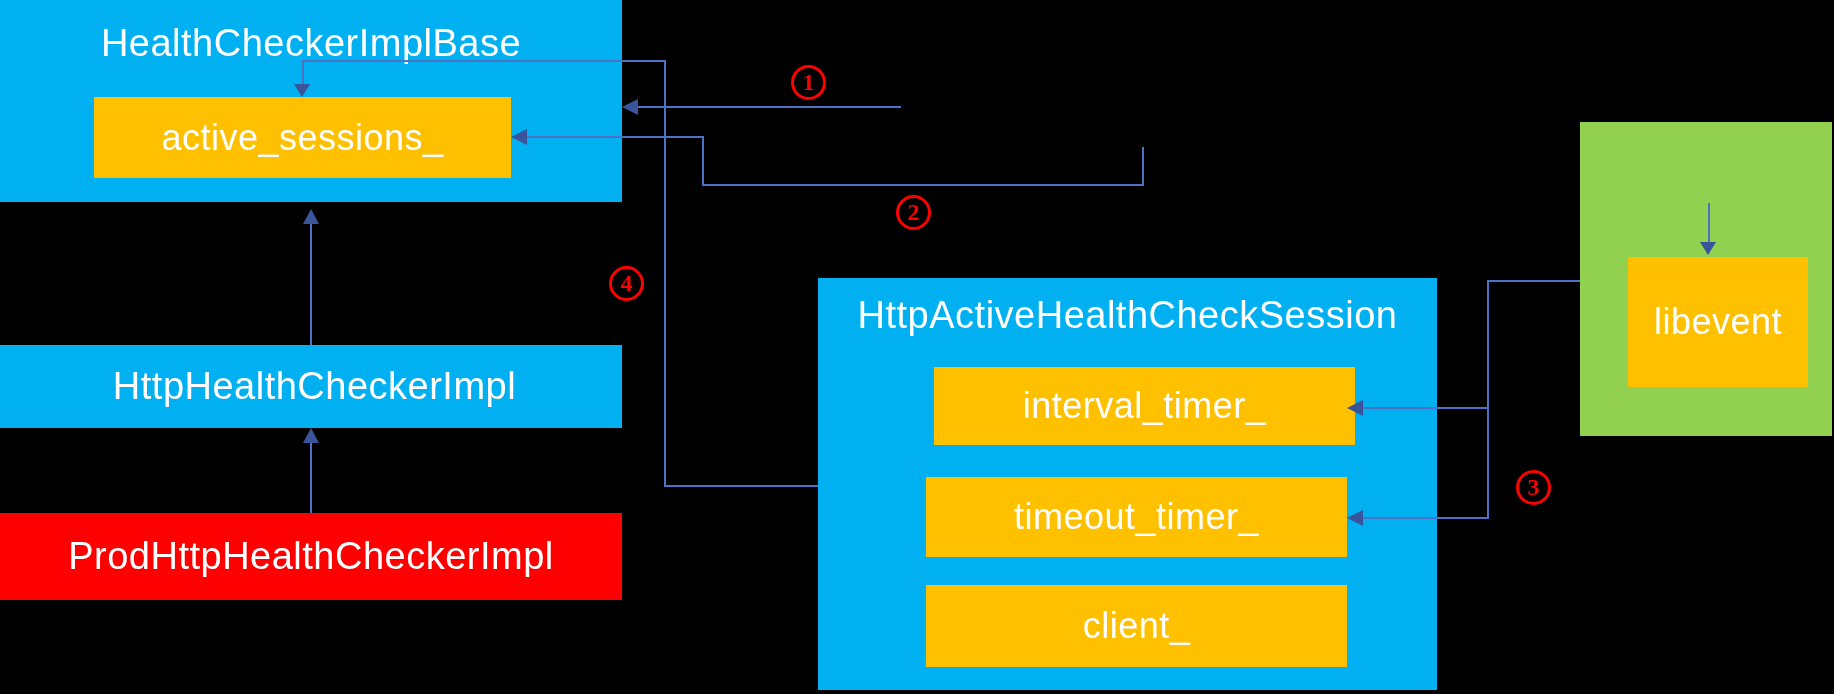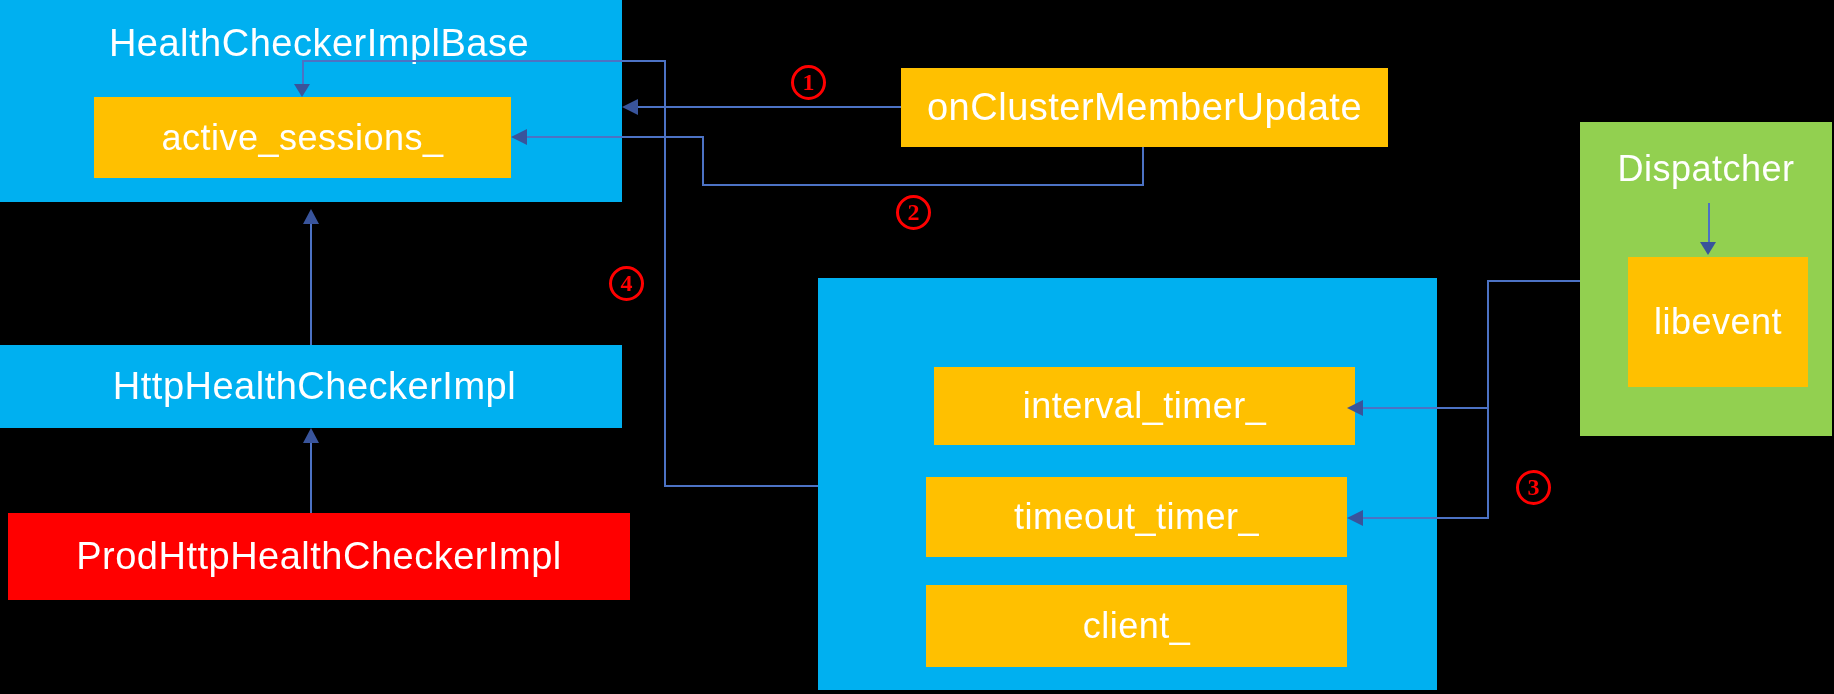"HealthCheckerImplBase" div.label { padding-left: 8px -> none }
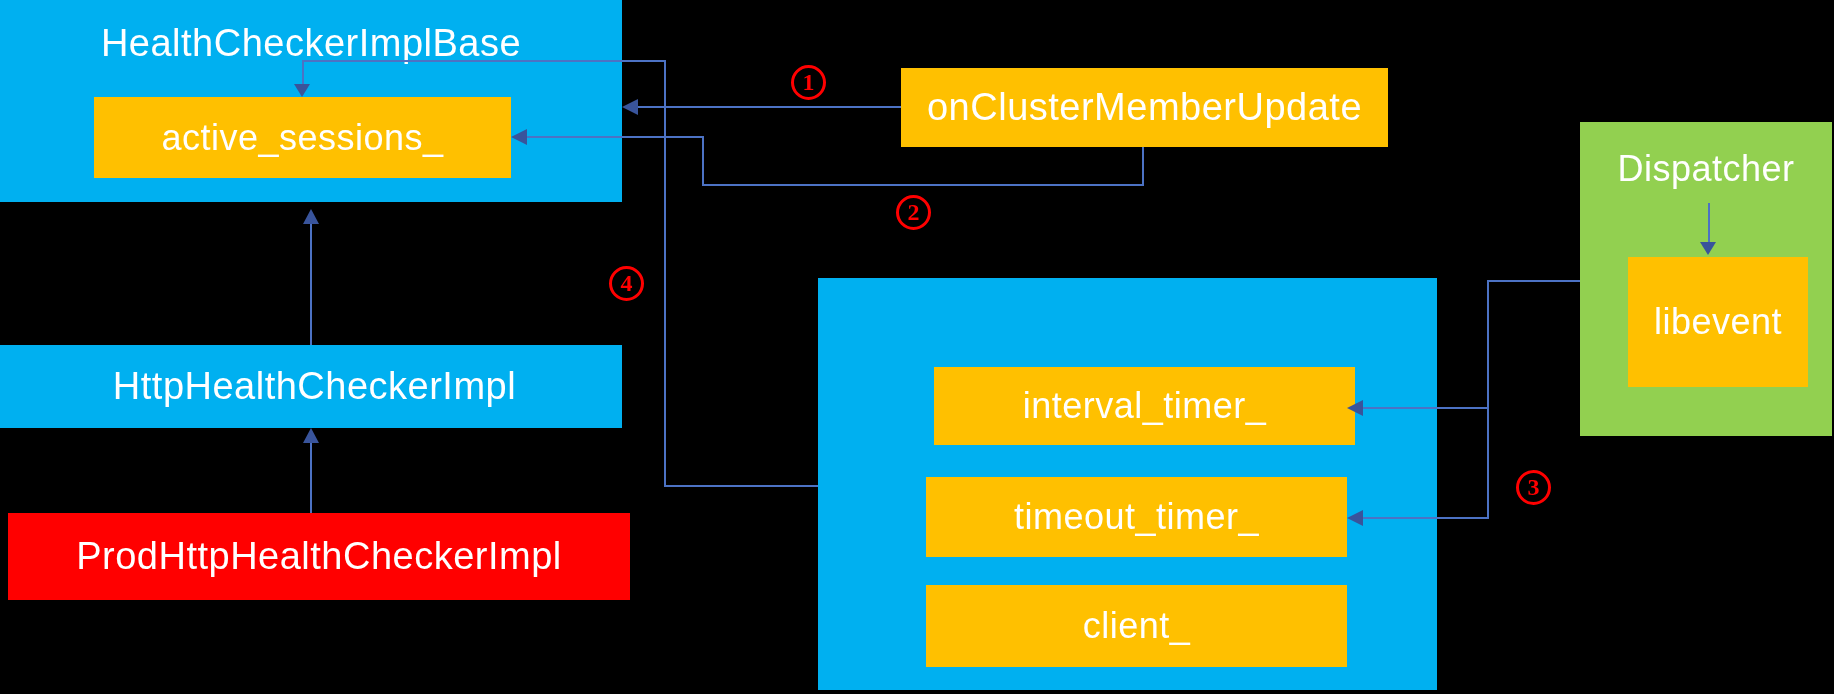"onClusterMemberUpdate" div.box { html: <div> <span>onClusterMemberUpdate</span> </div> -> none }
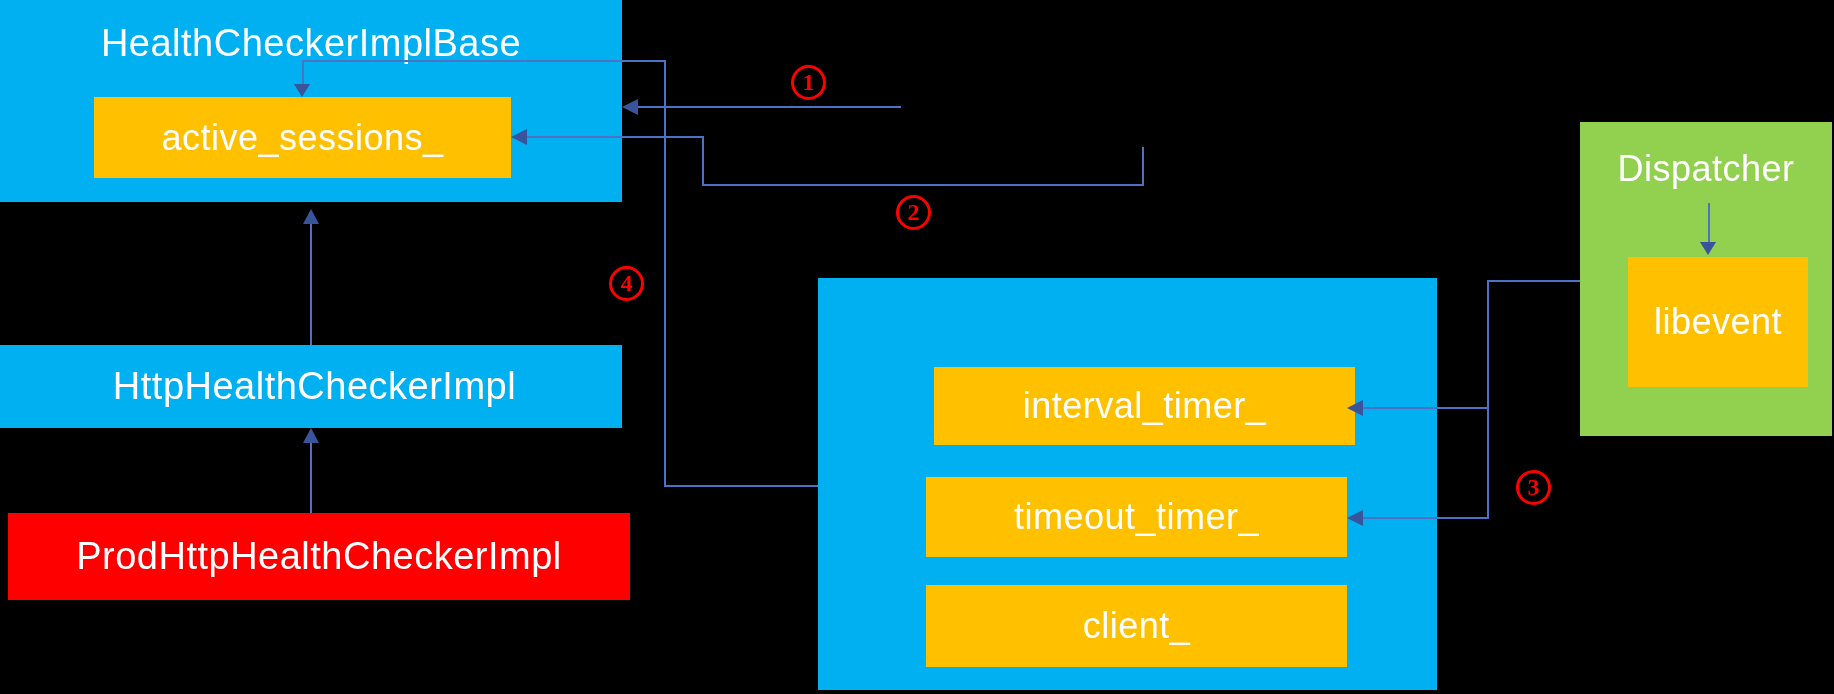"Dispatcher" div.label { html: <div>Dispatcher</div> -> none }
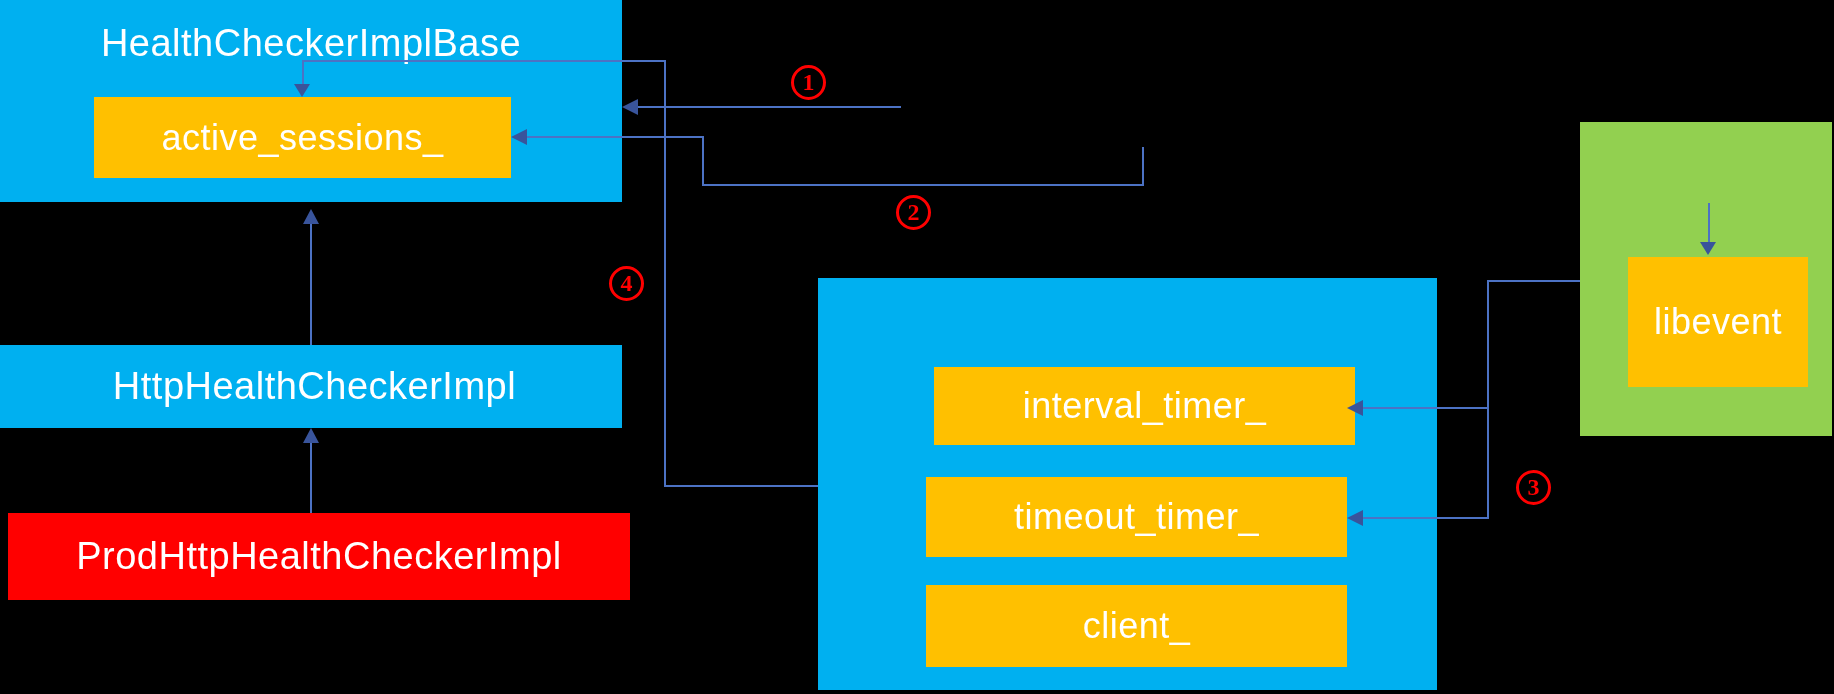"HttpActiveHealthCheckSession" div.label { html: none -> <div>HttpActiveHealthCheckSession</div> }
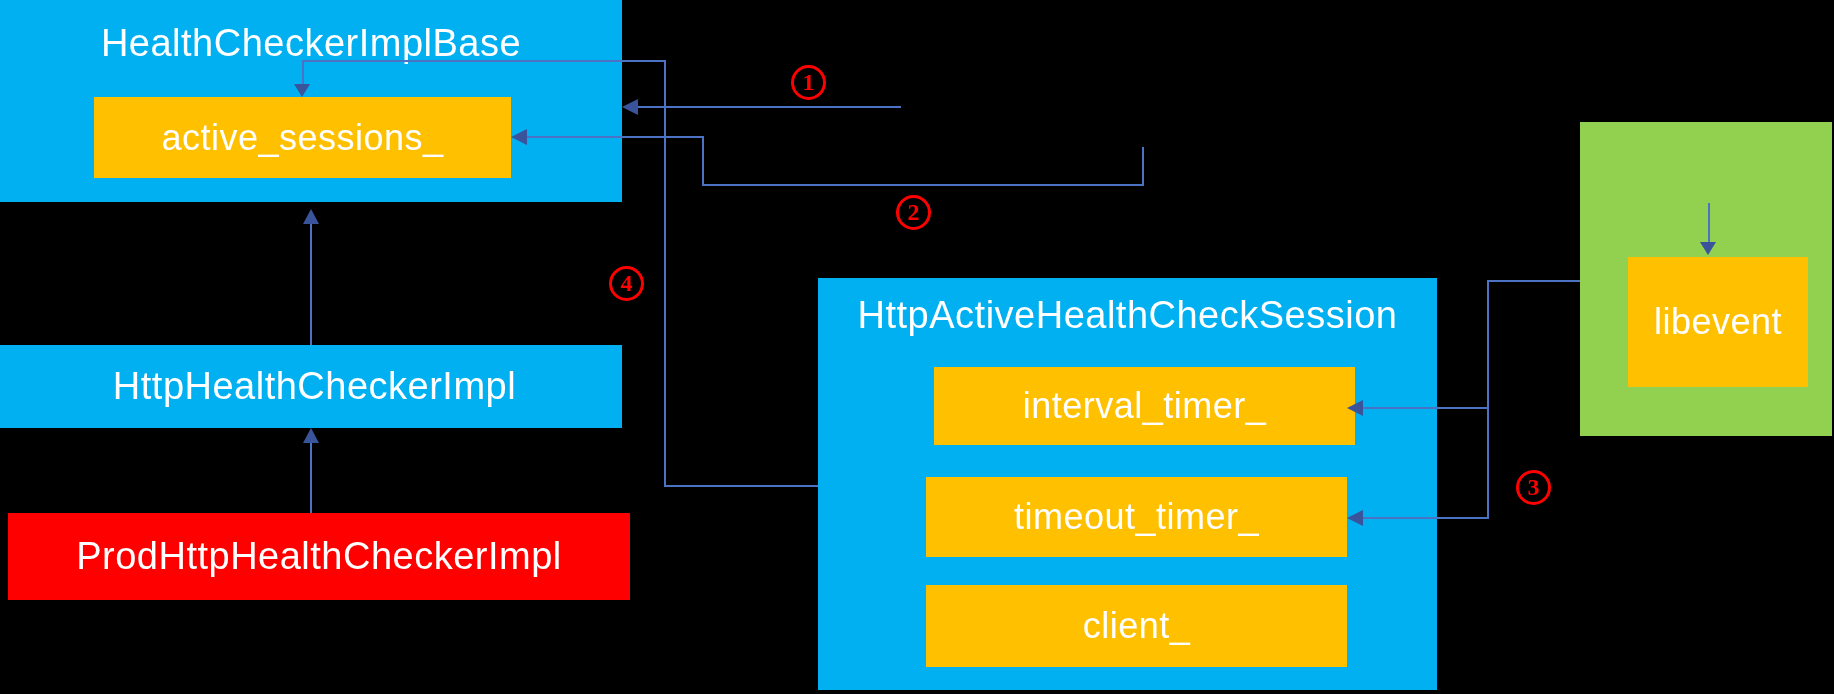"ProdHttpHealthCheckerImpl" div.box { margin-left: 8px -> none }
